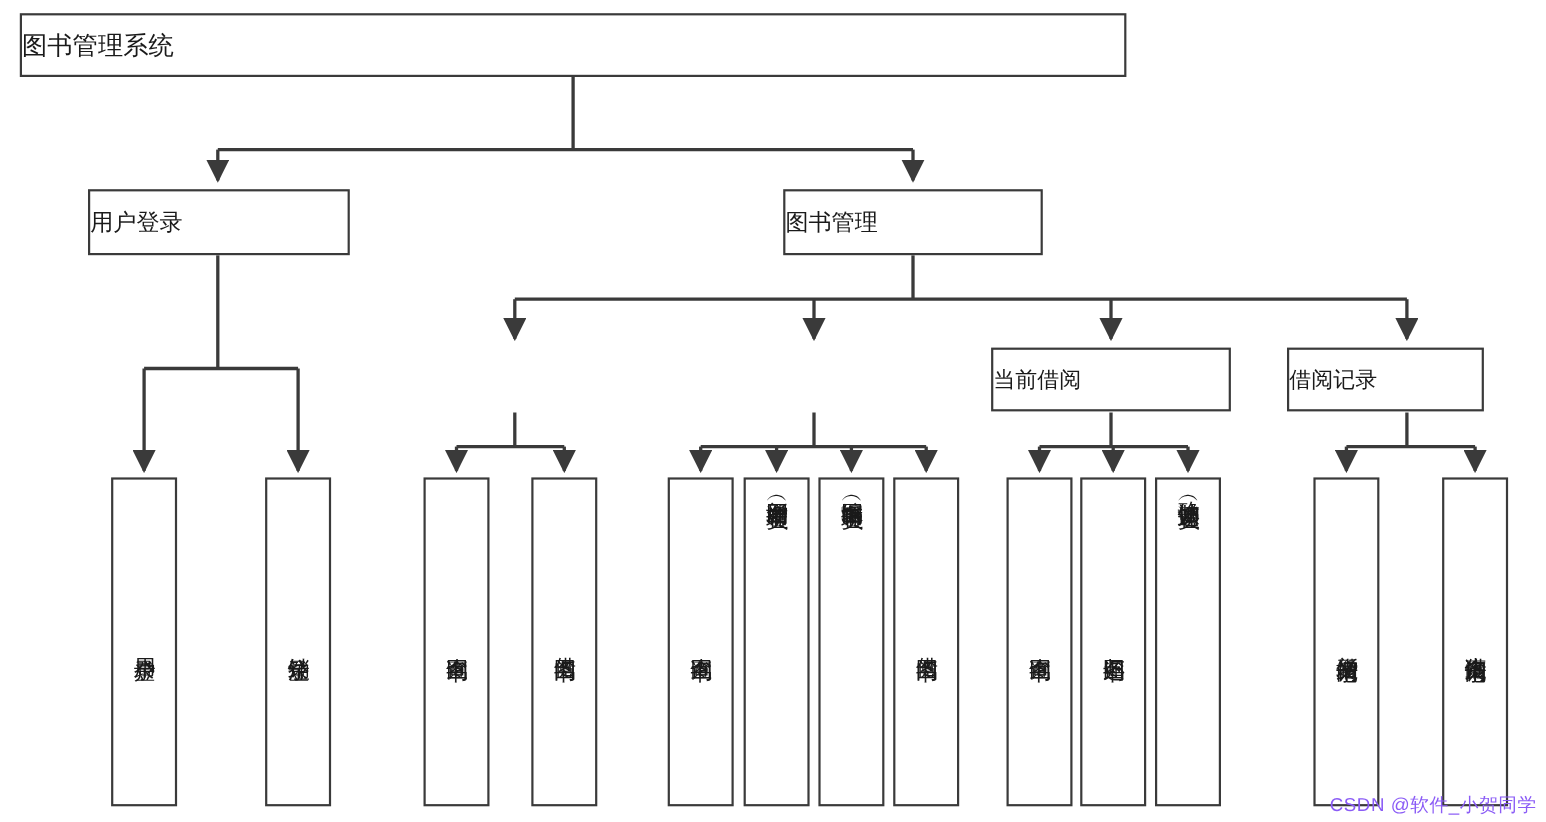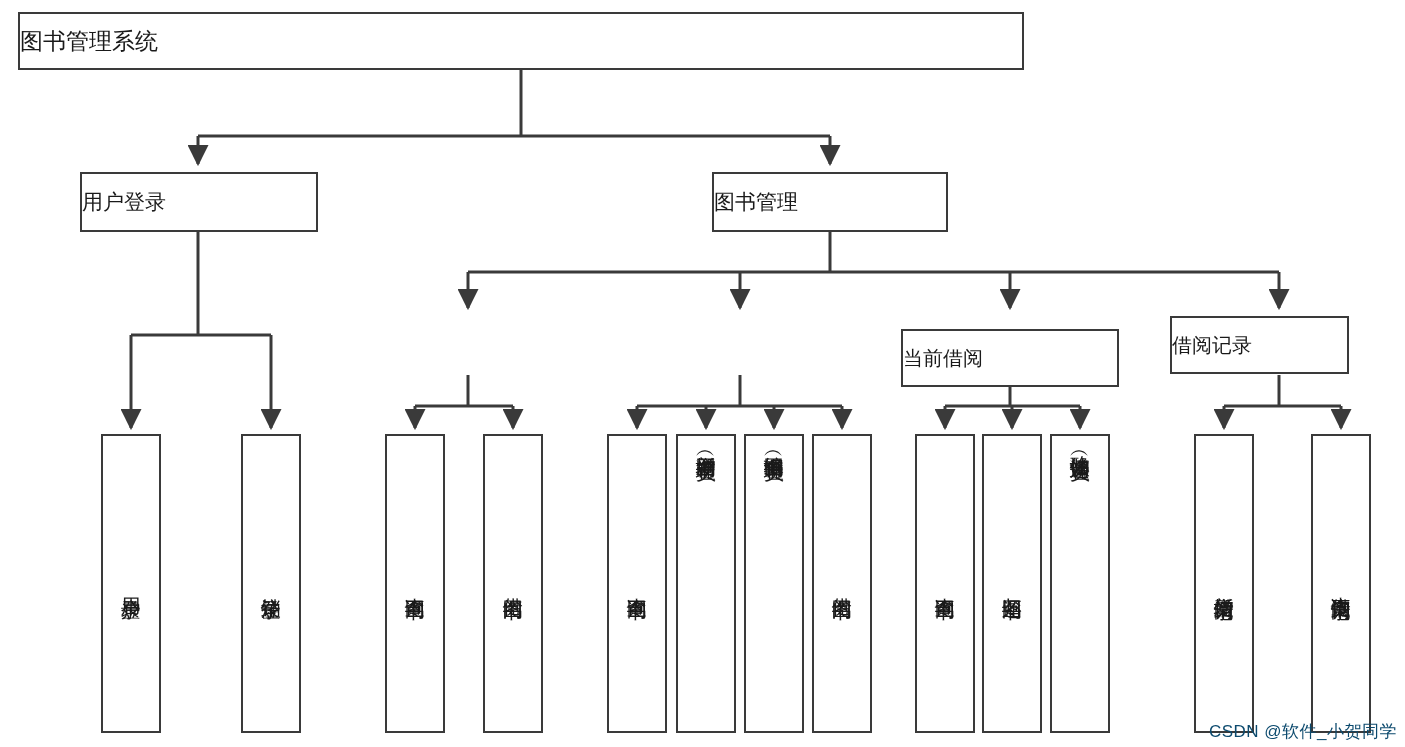"当前借阅" div.node { margin-top: 13px -> none }
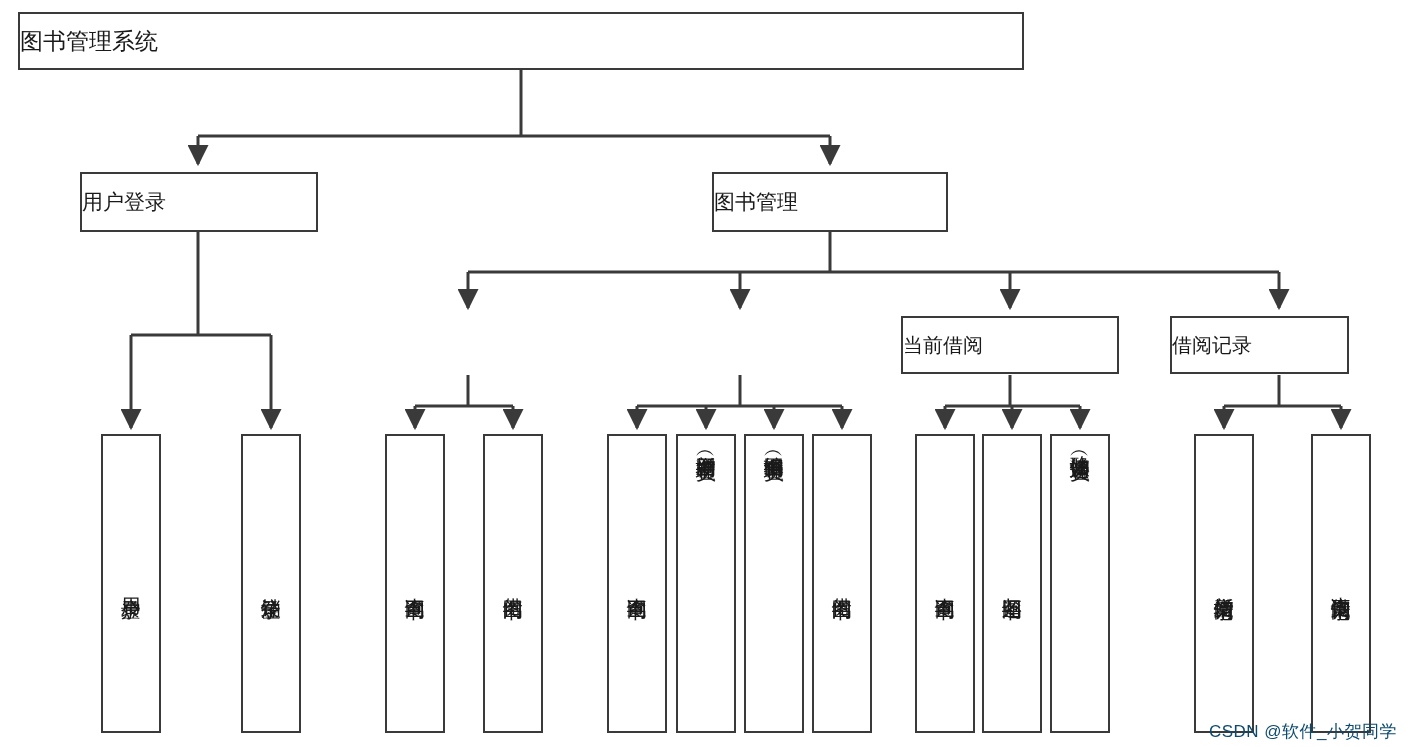"CSDN @软件_小贺同学" .watermark { color: #0c4a6e -> #8b5cf6 }
